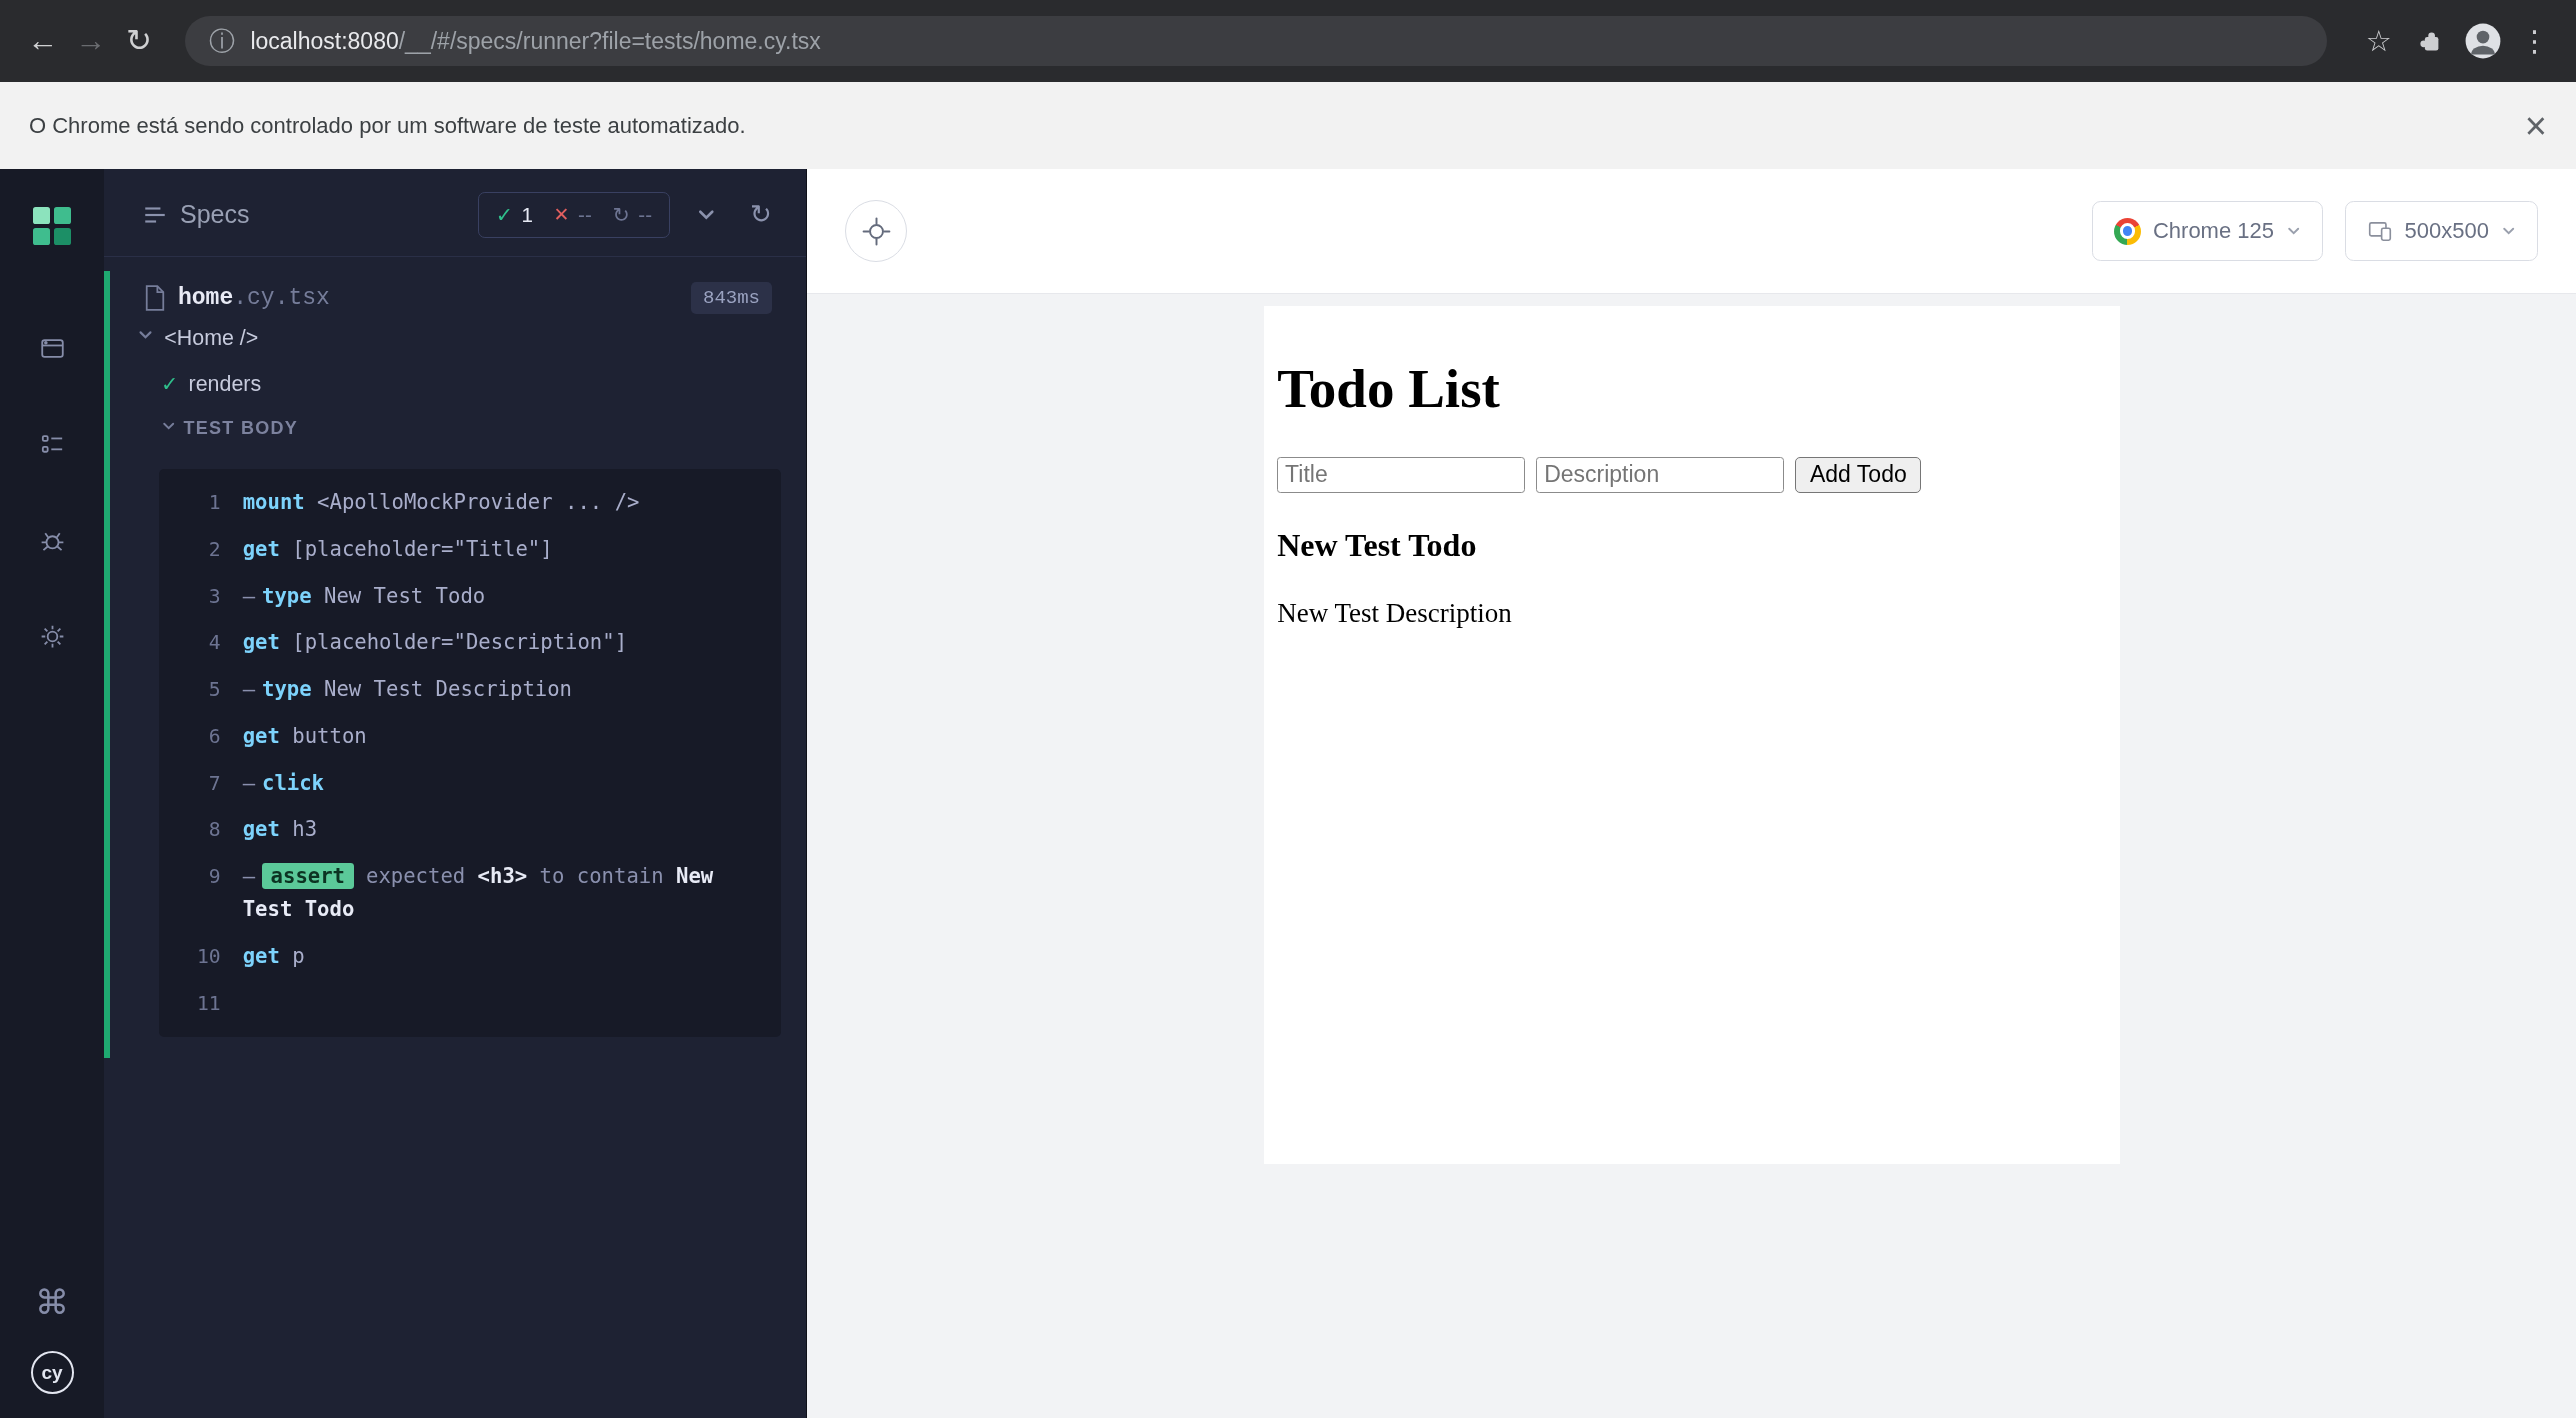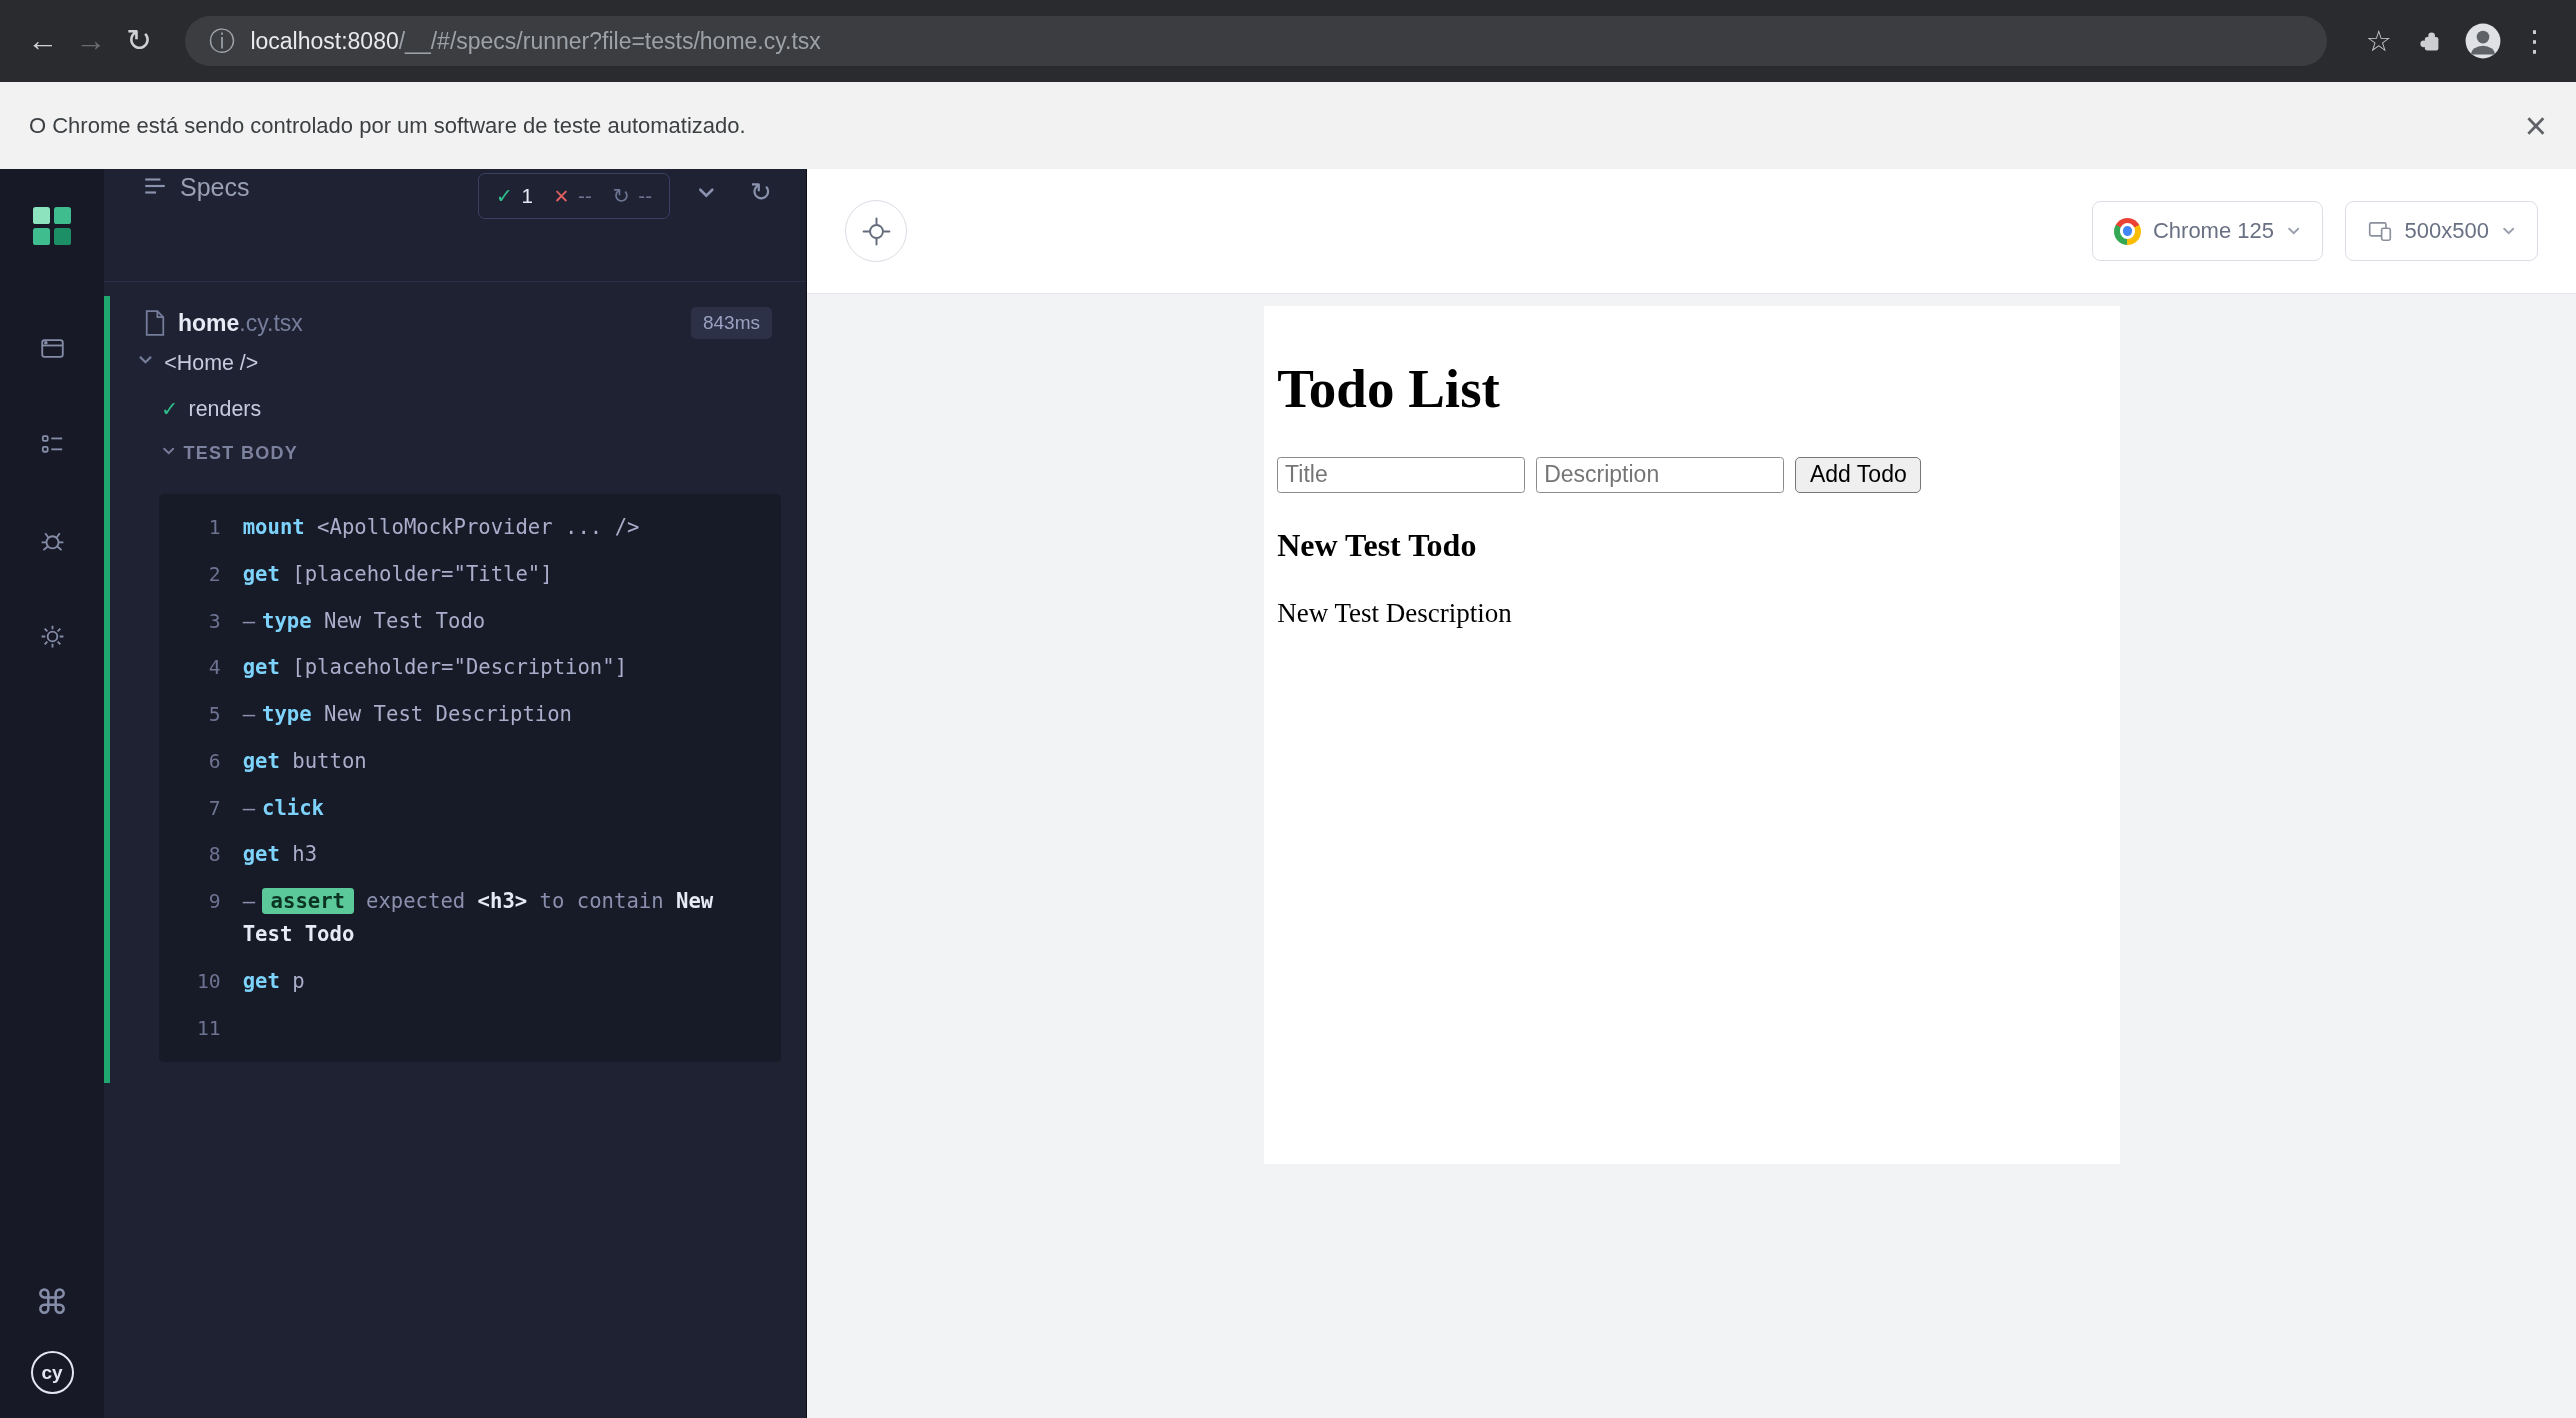"Specs" .panel-header { align-items: flex-start -> center; height: 113px -> 88px }
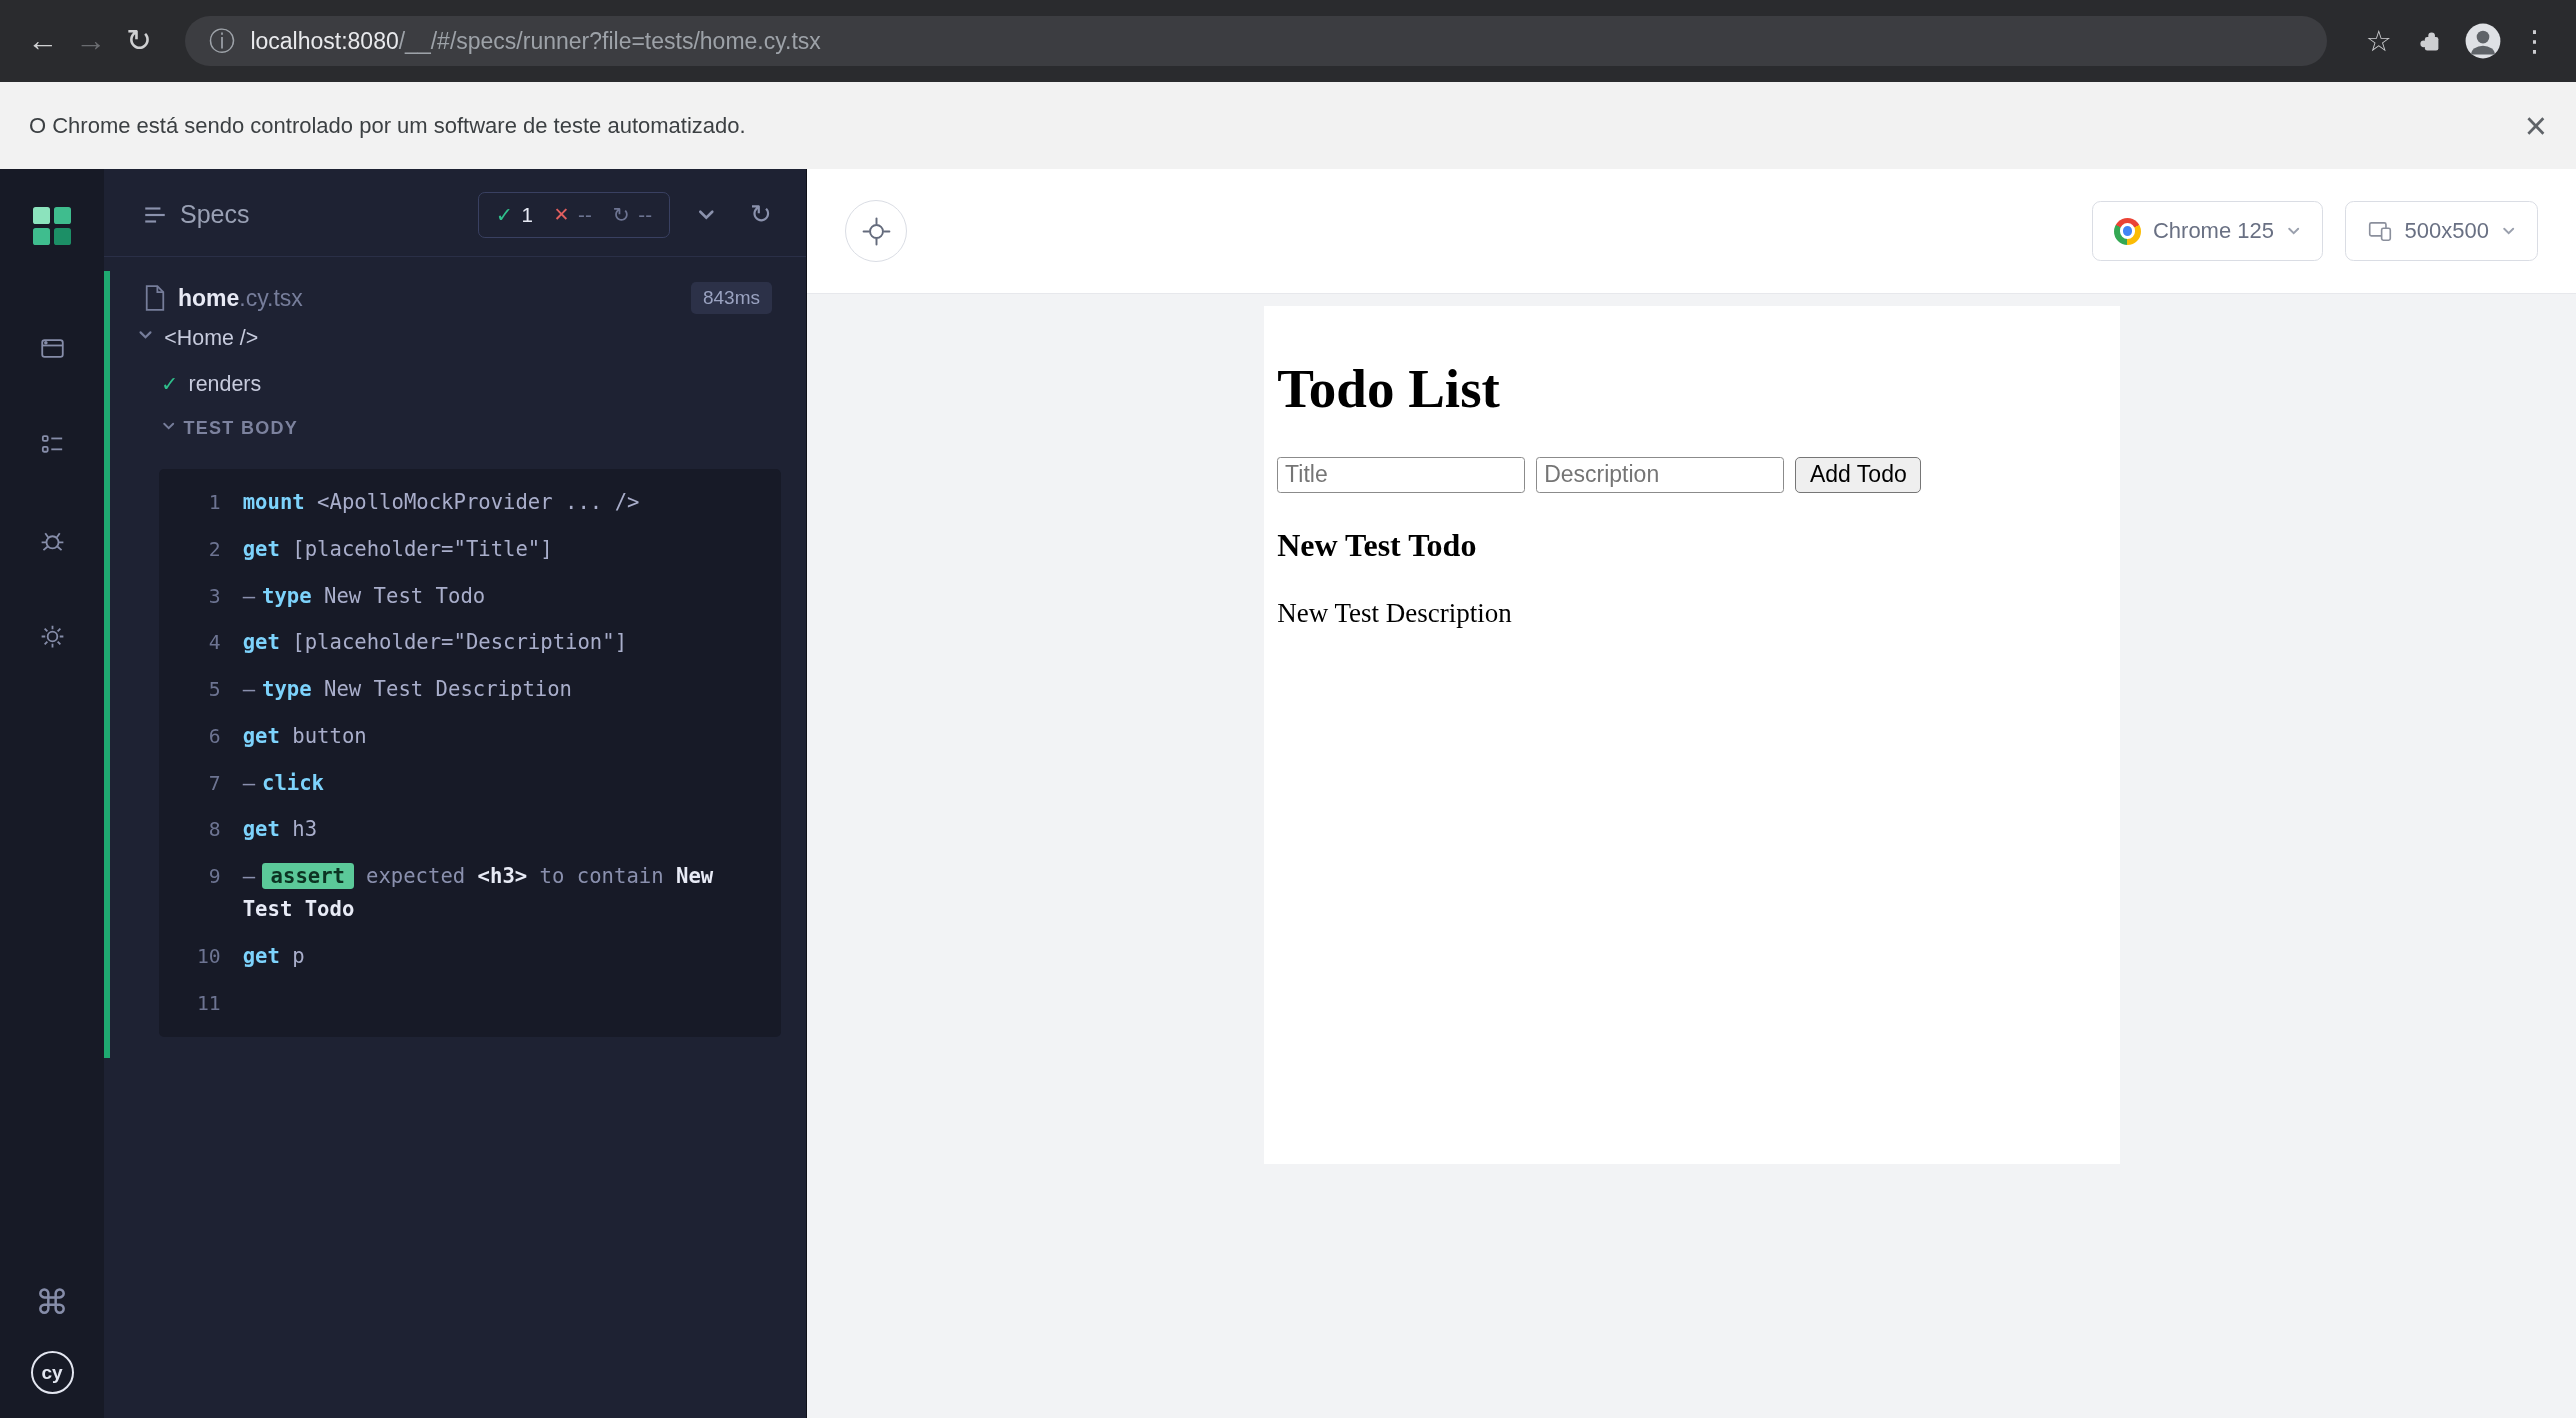"home" .spec-row { font-family: none -> Liberation Mono, monospace }
